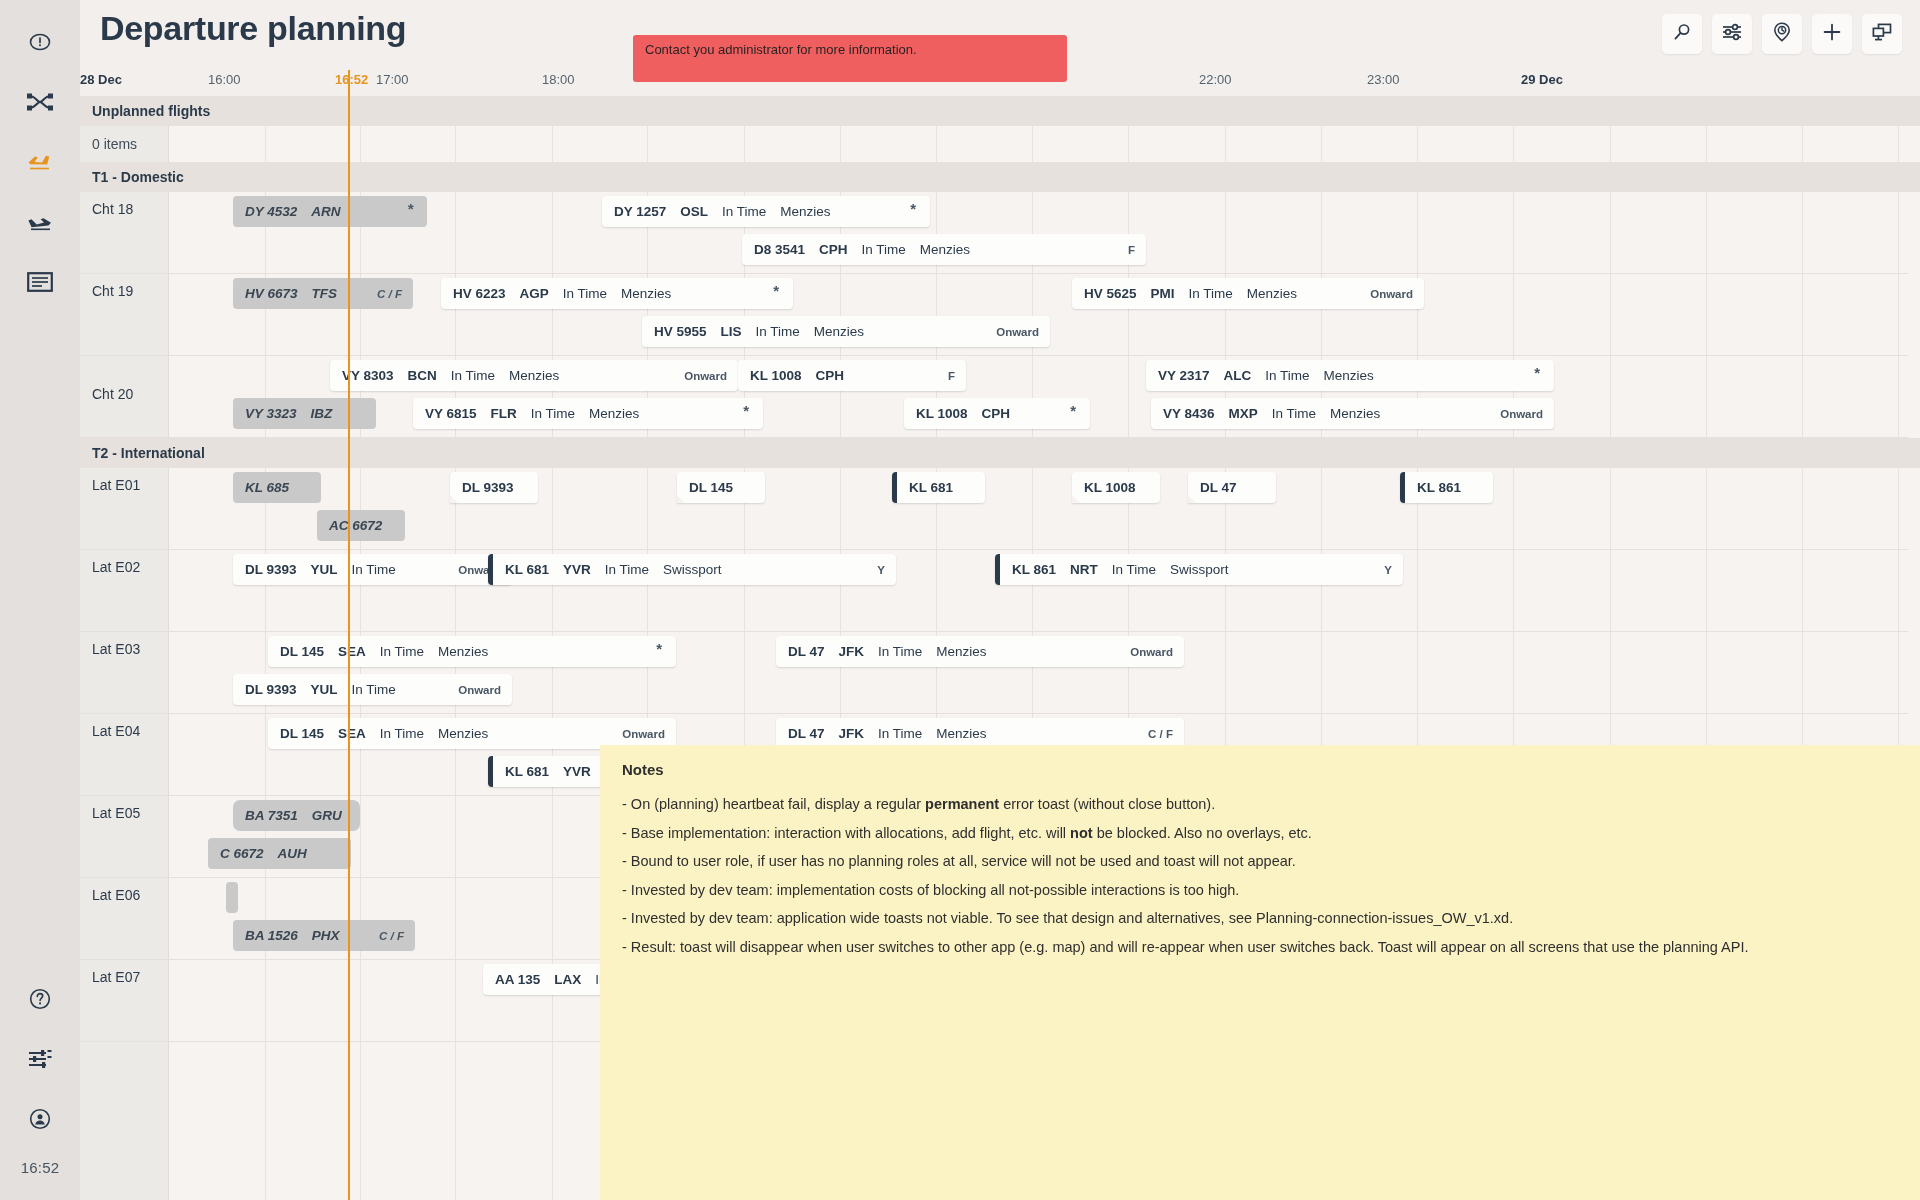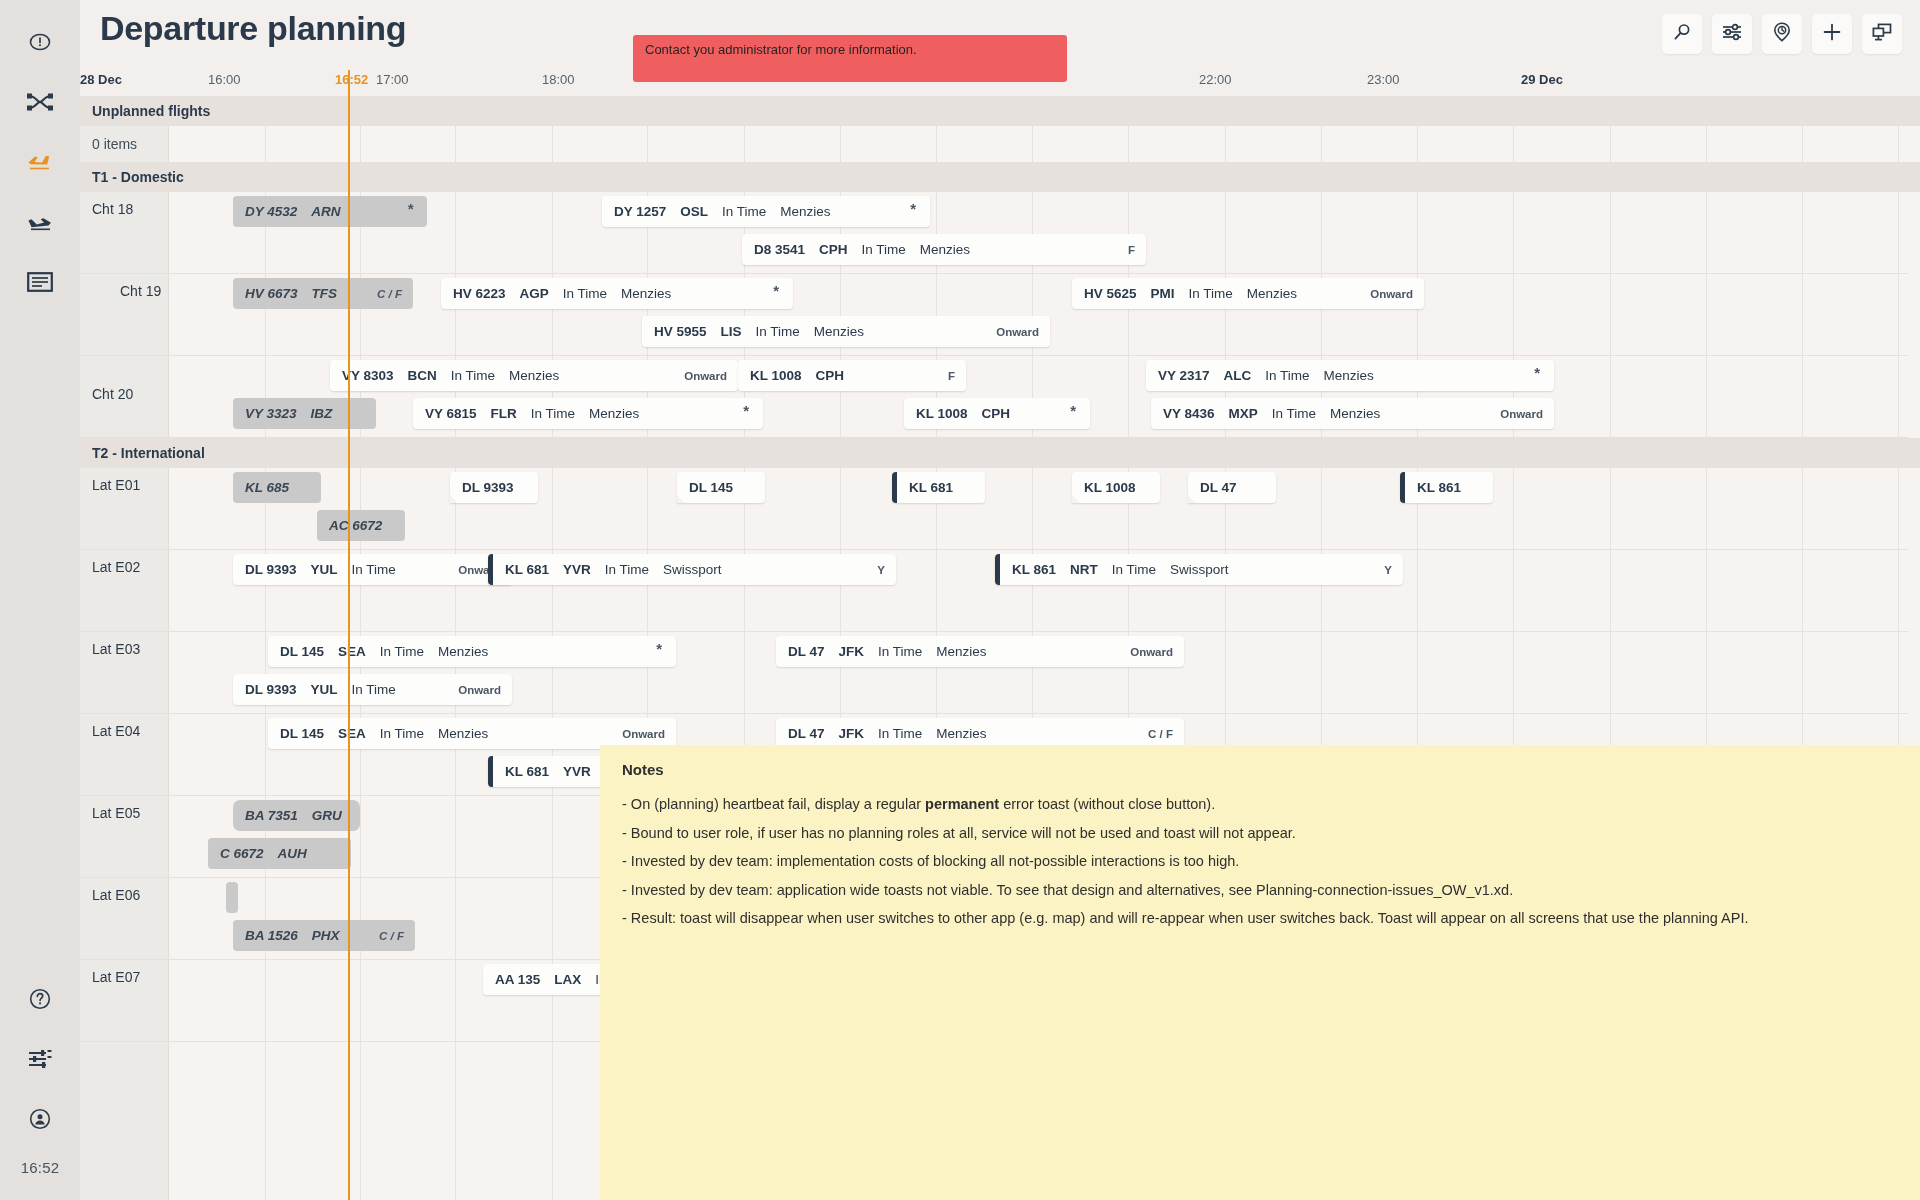"Cht 19" div.rlabel { margin-left: 28px -> none }
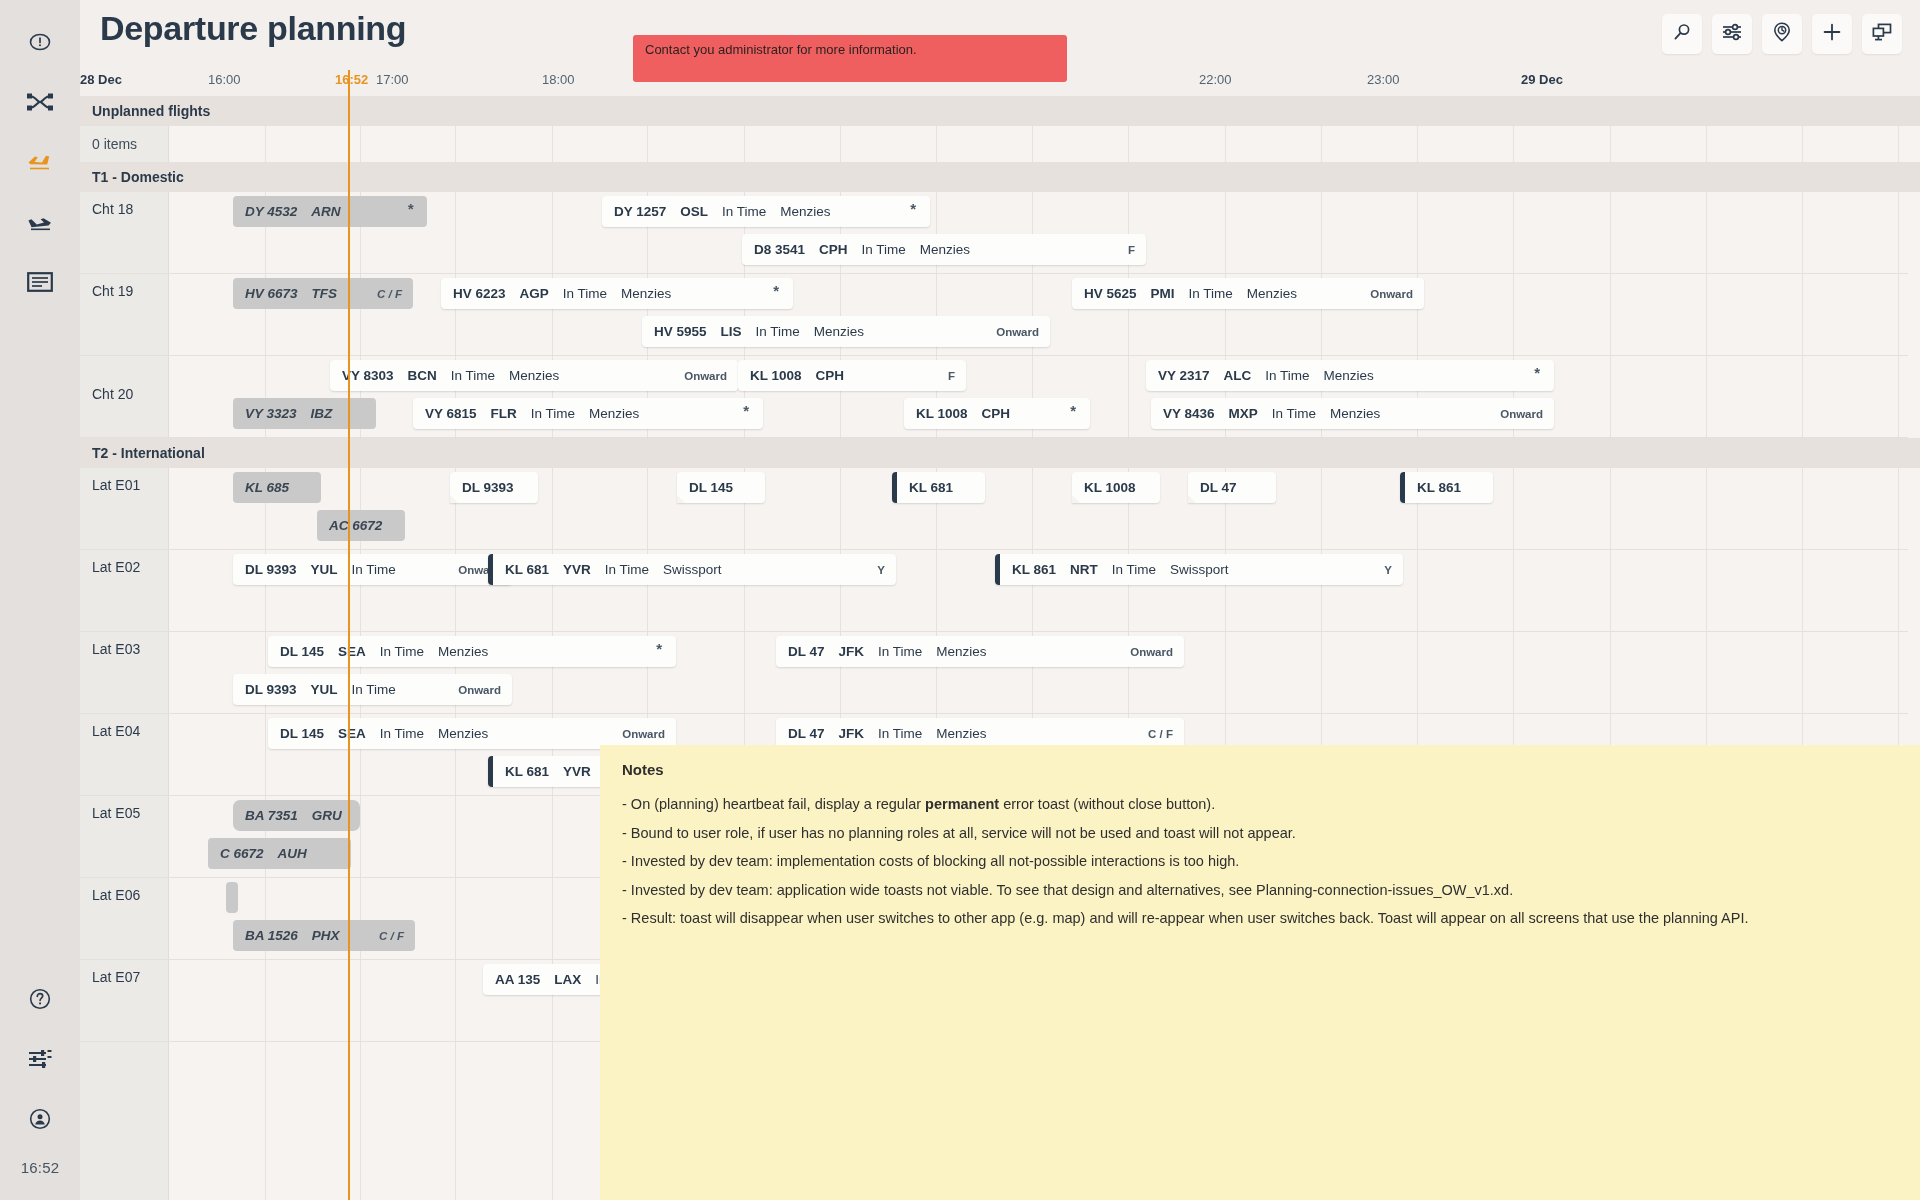"- Base implementation: interaction with" p { html: none -> <p>- Base implementation: interaction with allocations, add flight, etc. will <b>not</b> be blocked. Also no overlays, etc.</p> }
